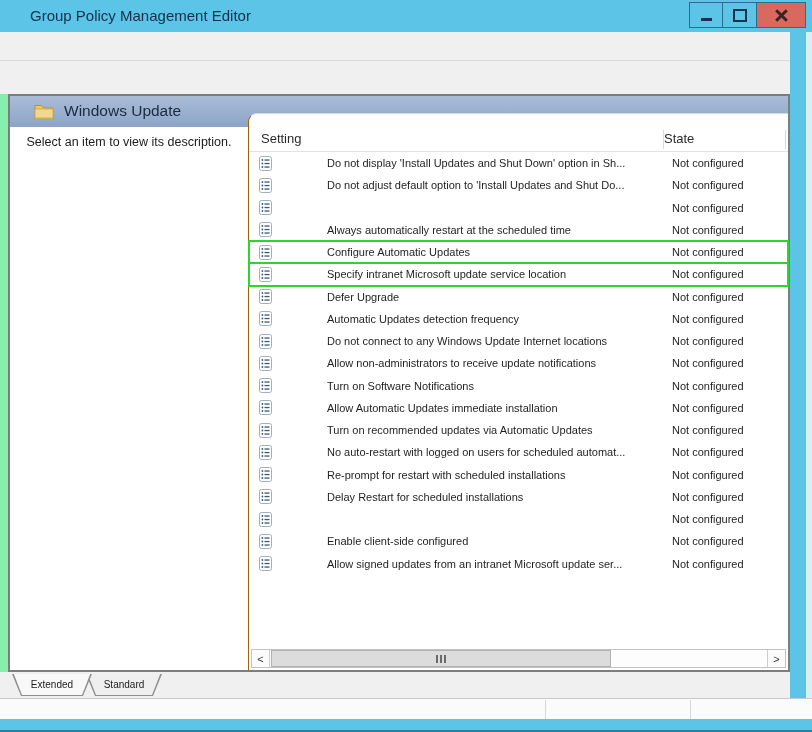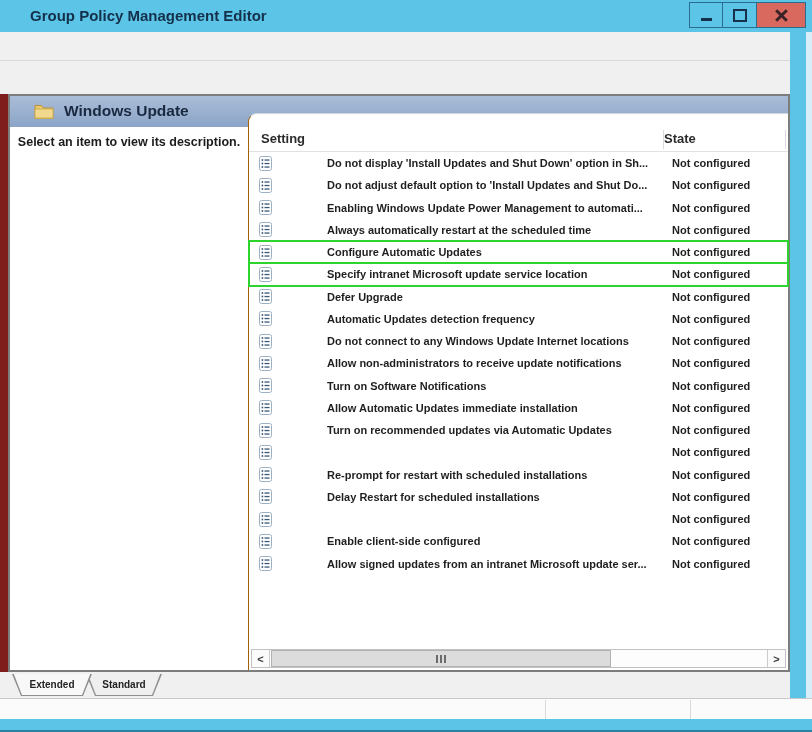"Group Policy Management Editor" .screen { background: #7f1d1d -> #86efac; font-weight: bold -> none }
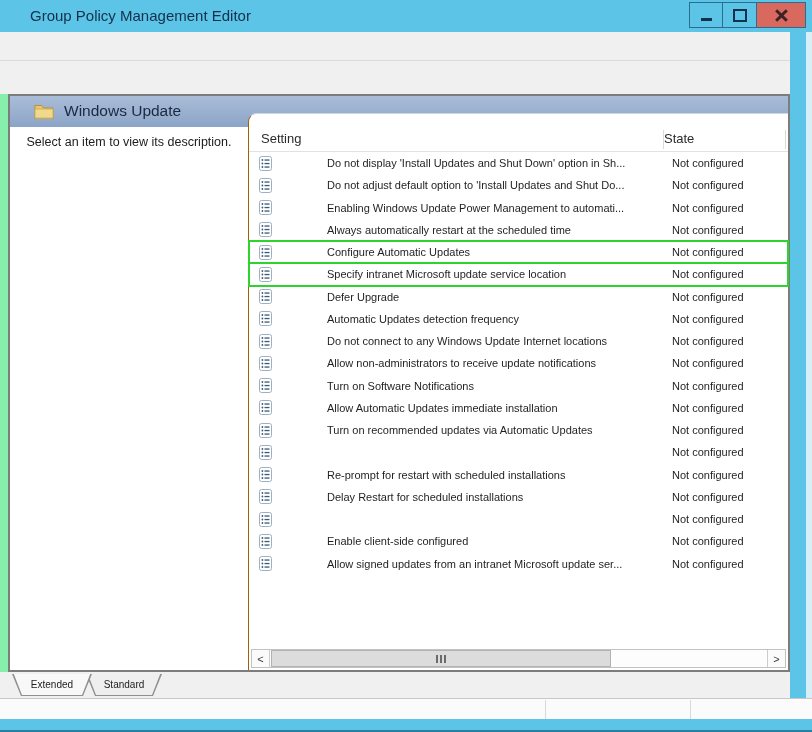"Enabling Windows Update Power Management" span.setting-label { html: <span>Enabling Windows Update Power Management to automati...</span> -> none }
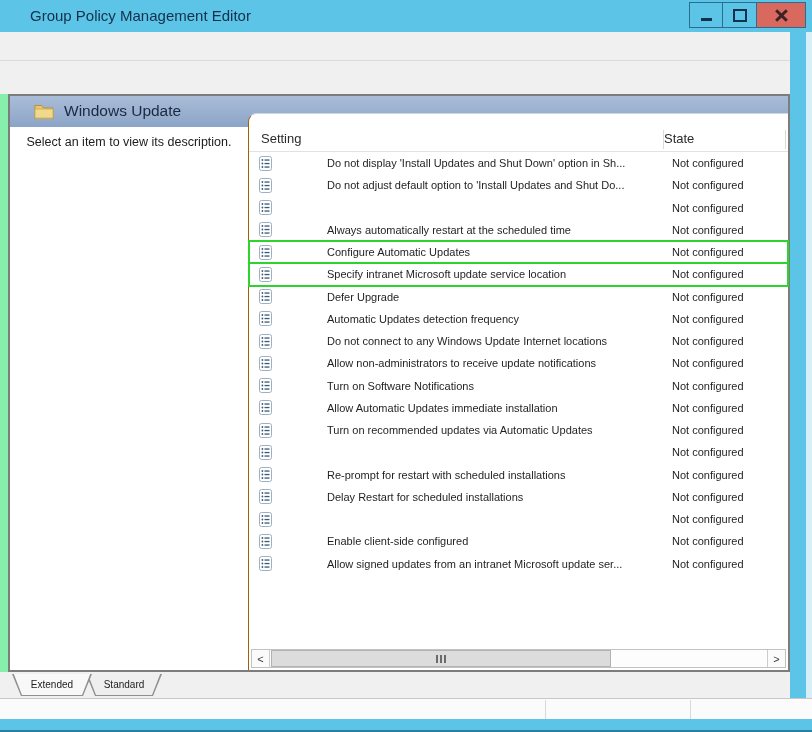"No auto-restart with logged on" span.setting-label { html: none -> <span>No auto-restart with logged on users for scheduled automat...</span> }
